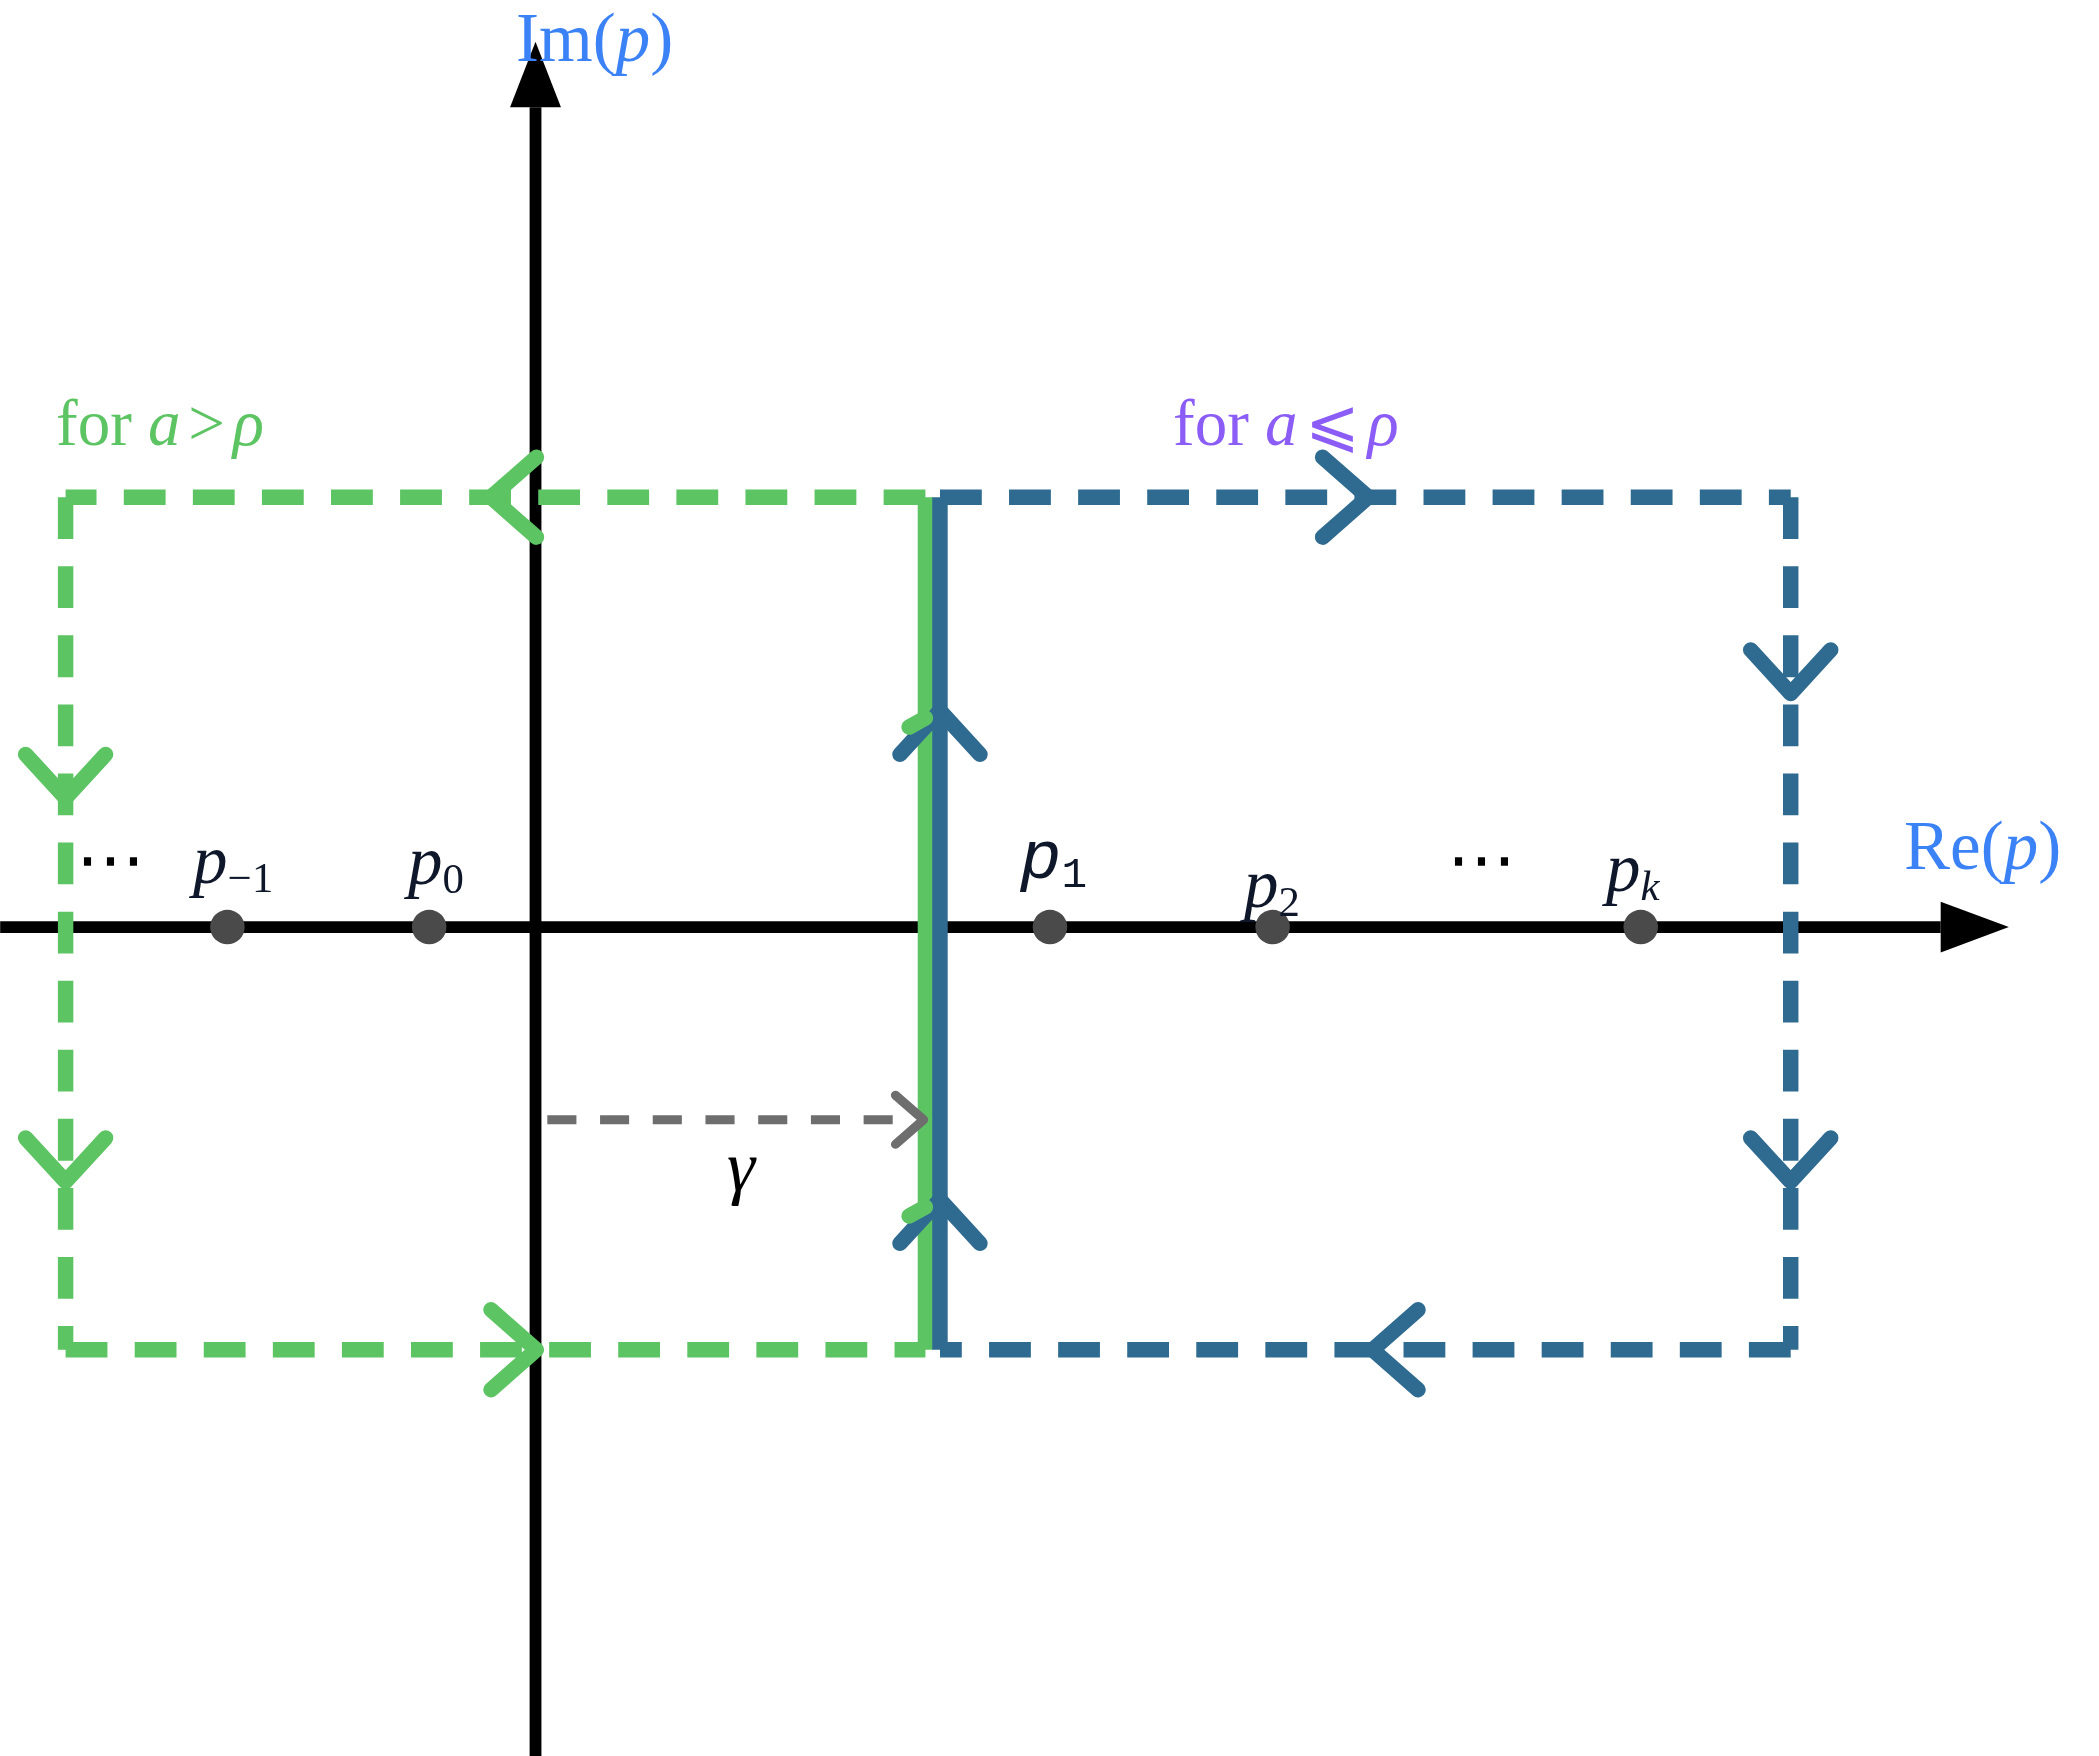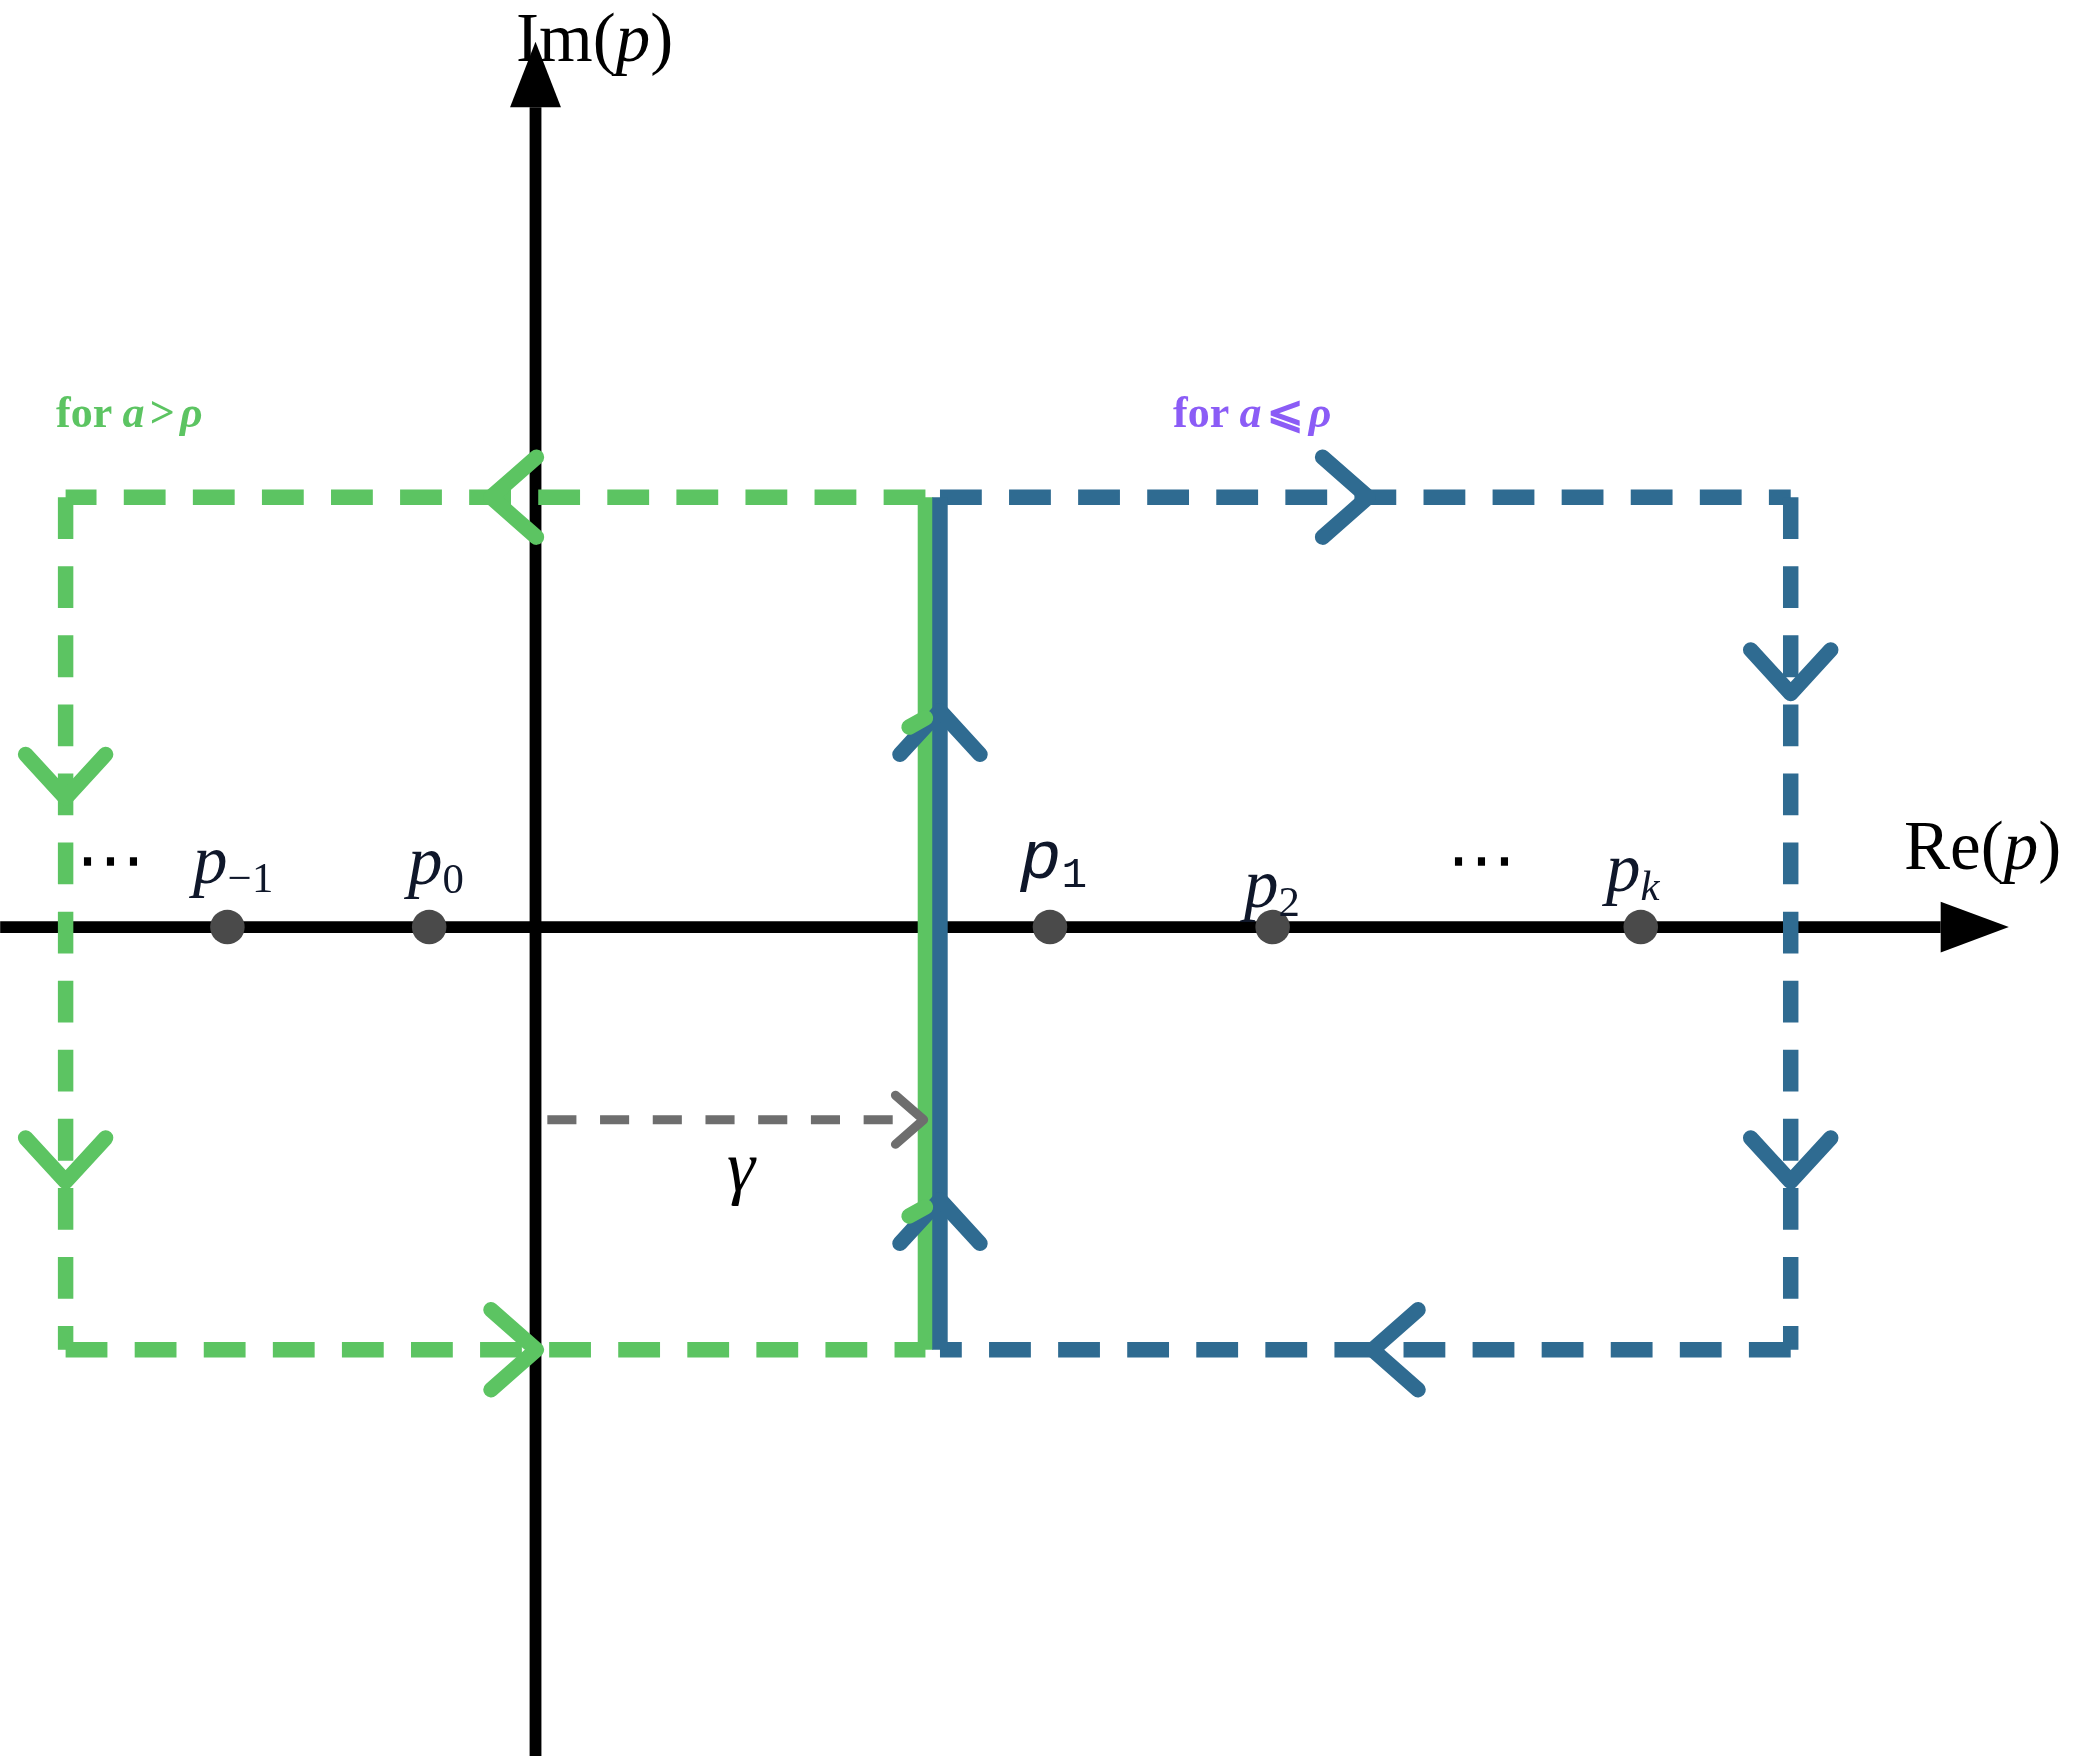"Im(p)" .axis-label { color: #000000 -> #3b82f6 }
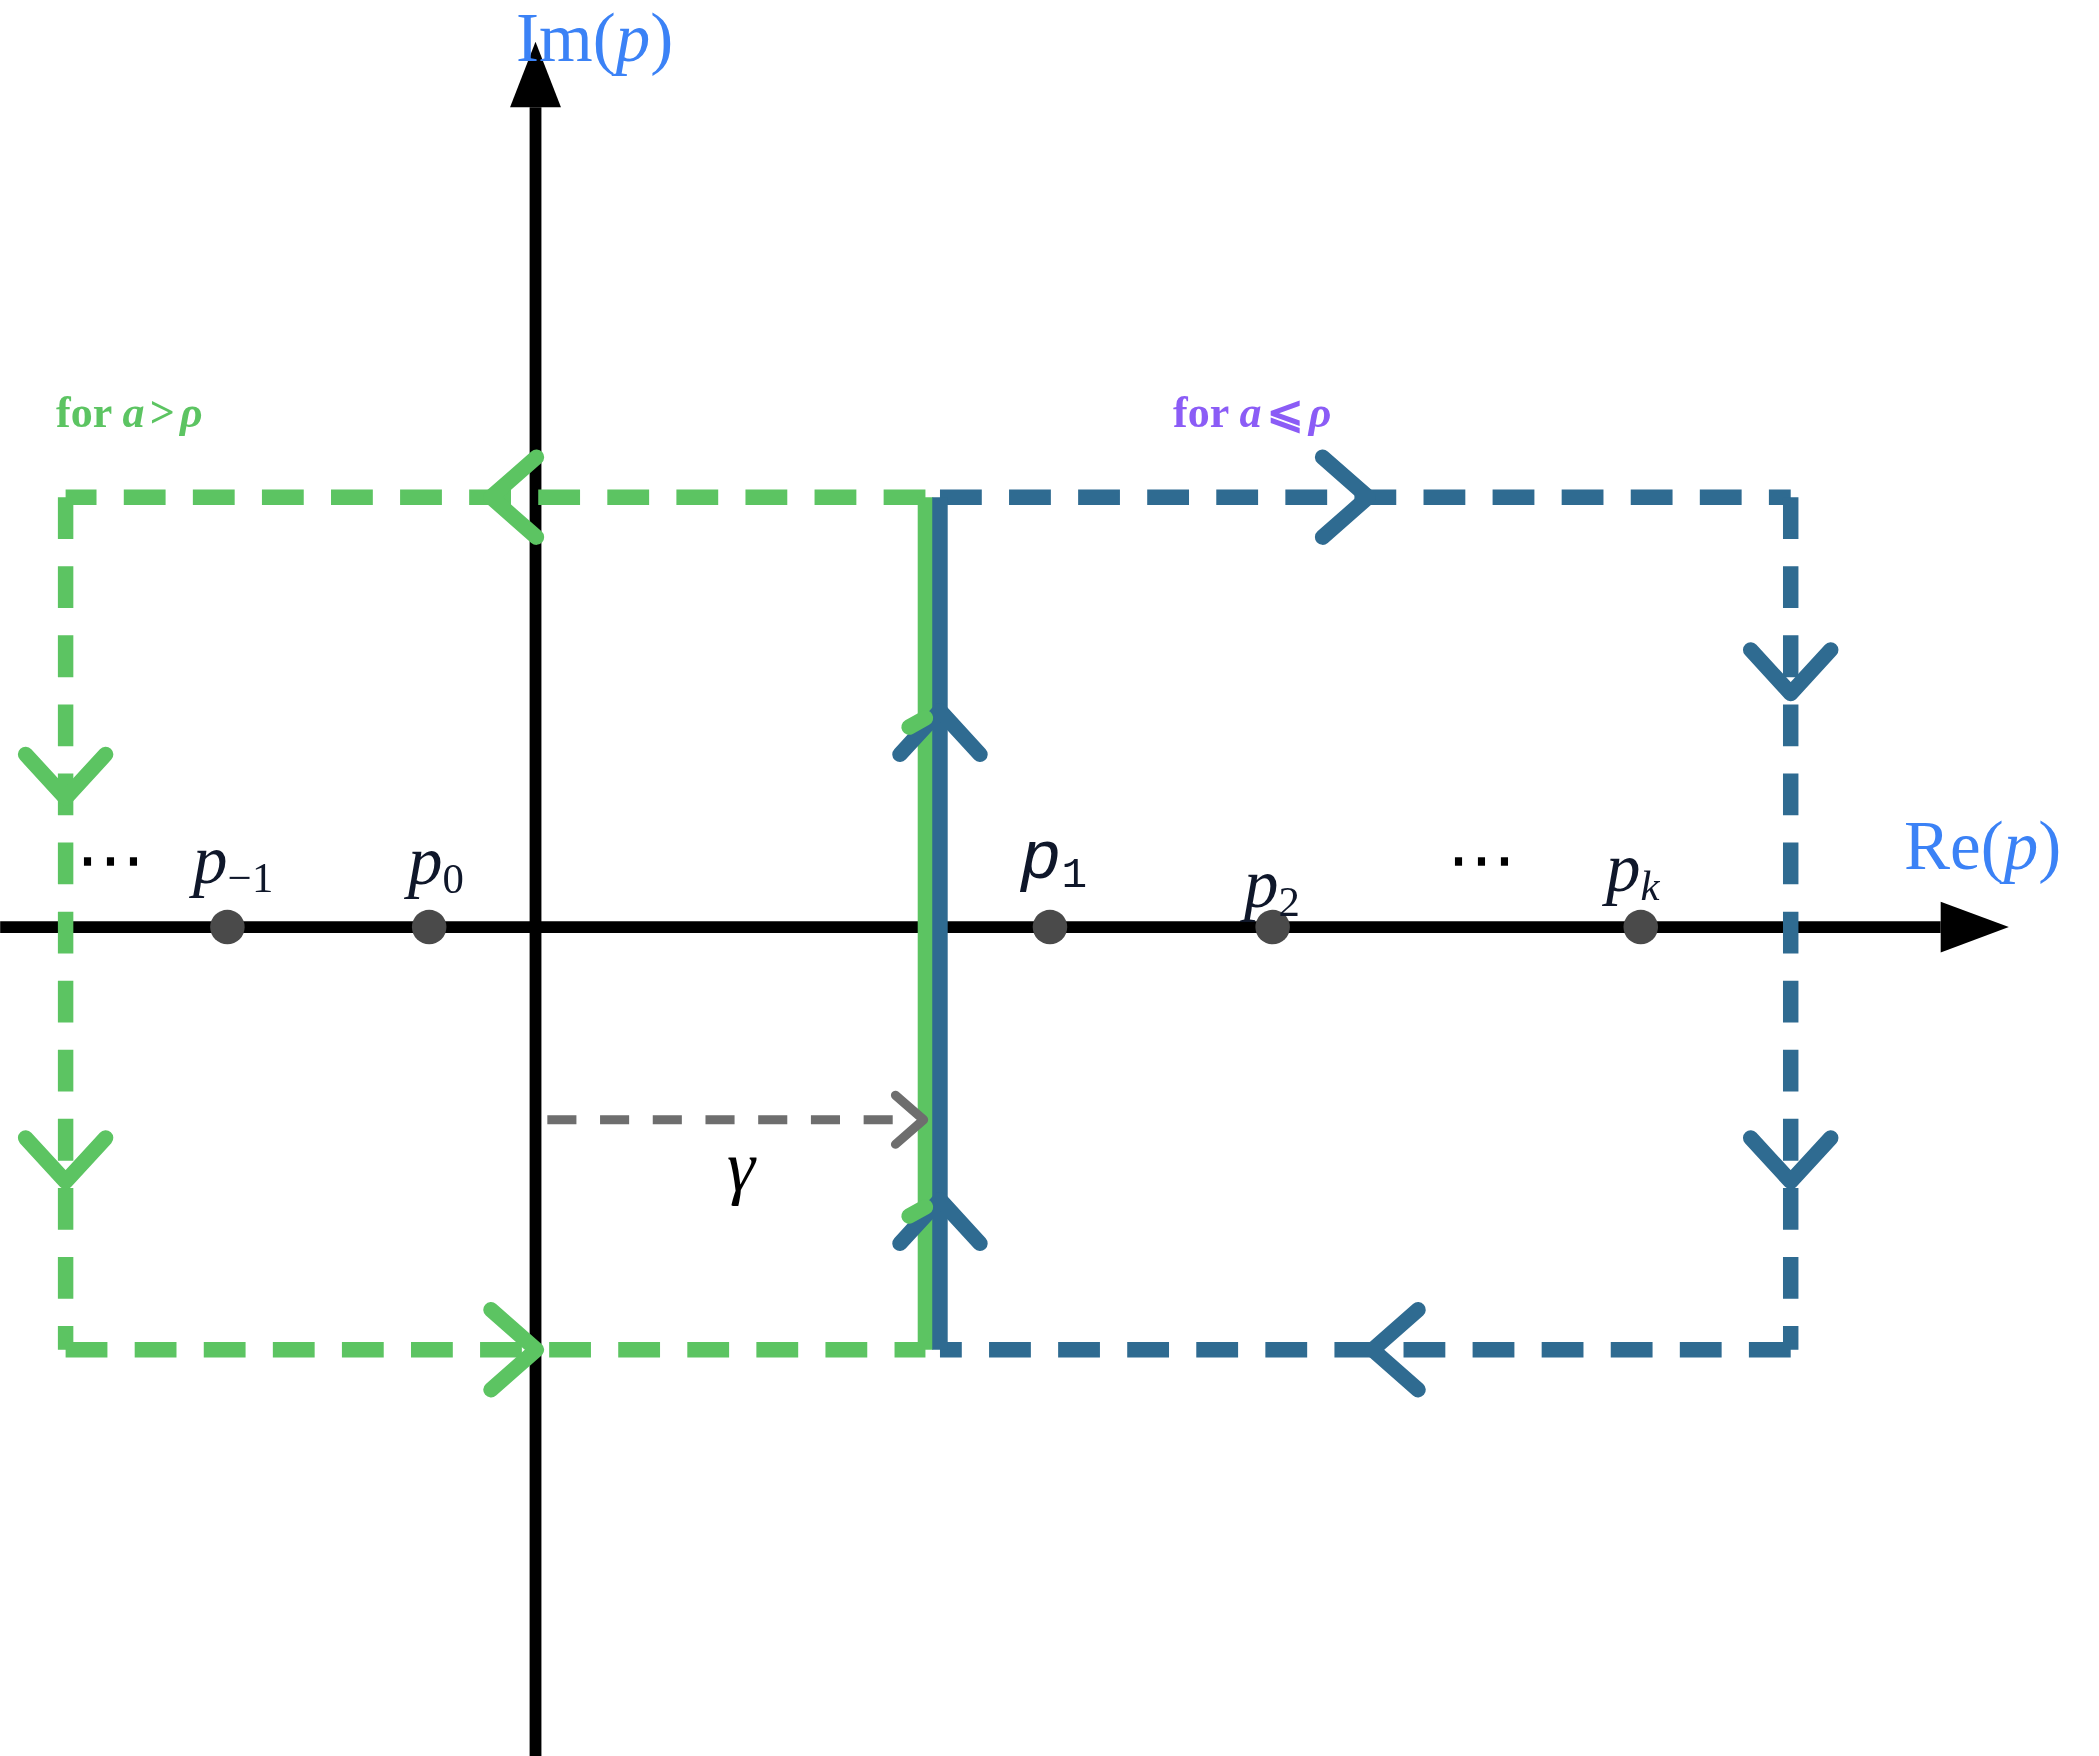"for a>ρ" .cond-label { font-size: 44px -> 65px; font-weight: bold -> none }
